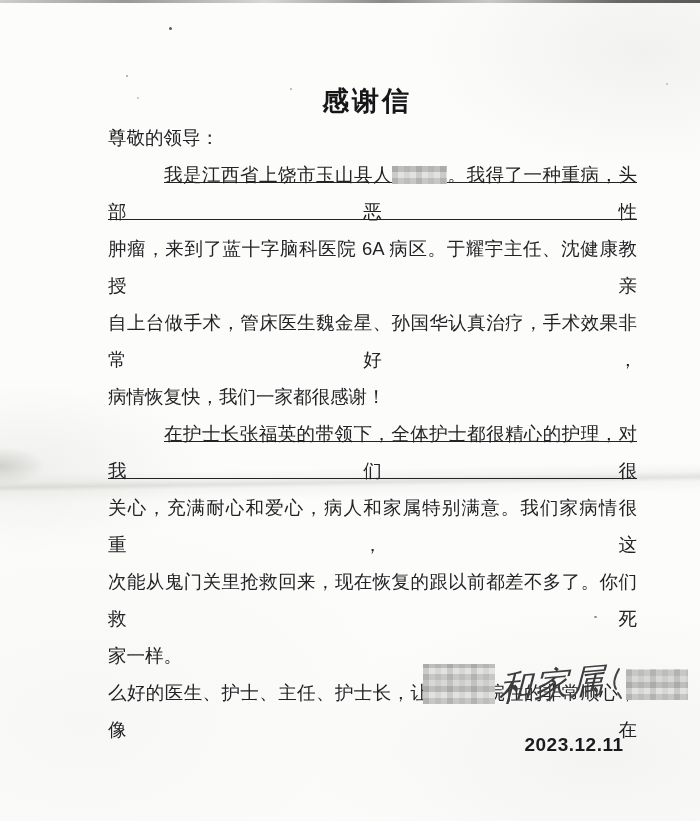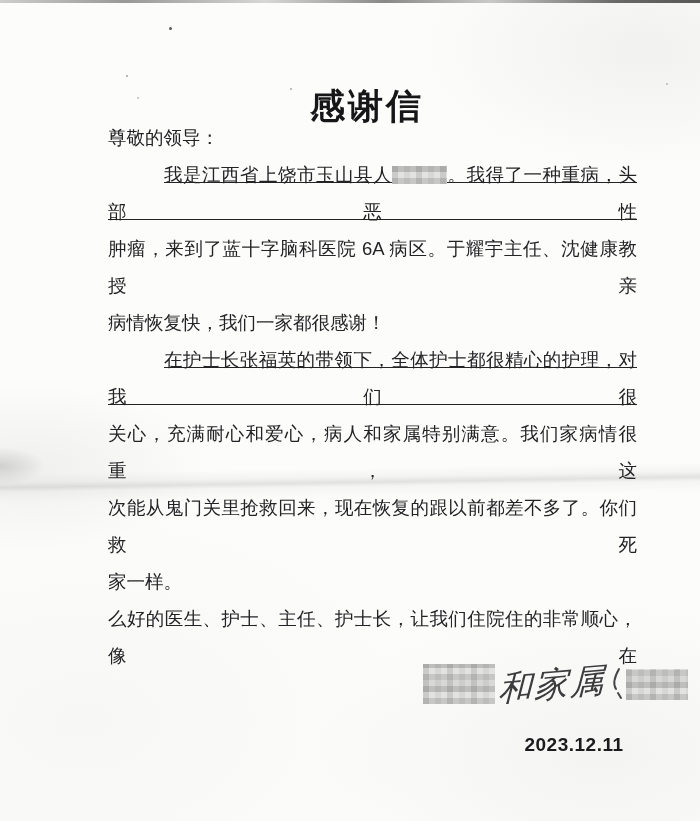"感谢信" .title { font-size: 35px -> 27px }
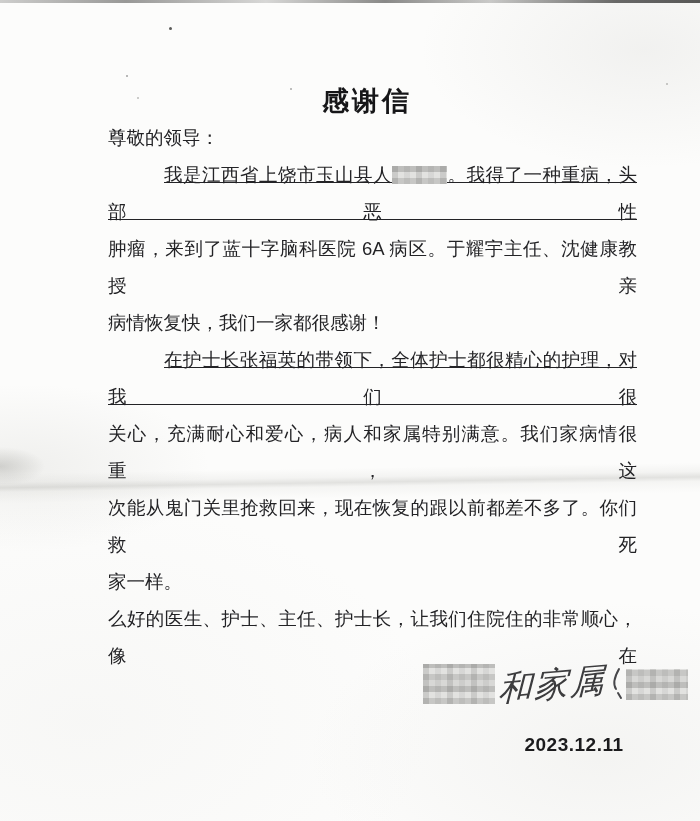"自上台做手术，管床医生魏金星、孙国华认真治疗，手术效果非常好，" div.line { html: none -> <div>自上台做手术，管床医生魏金星、孙国华认真治疗，手术效果非常好，</div> }
